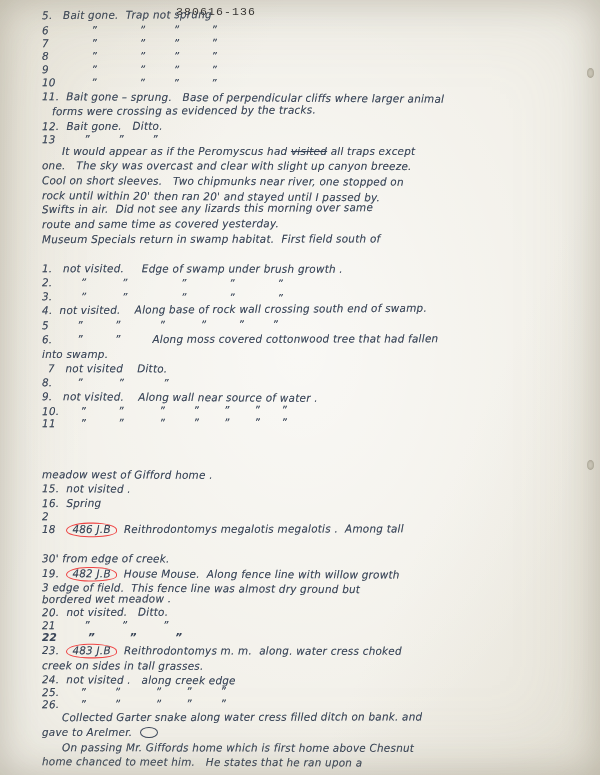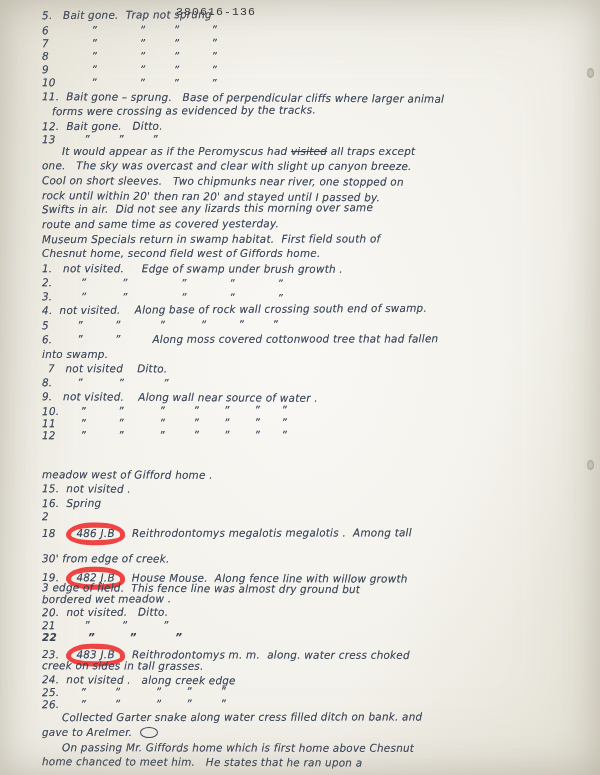"Chesnut home, second field west" div.ln { html: <div>Chesnut home, second field west of Giffords home.</div> -> none }
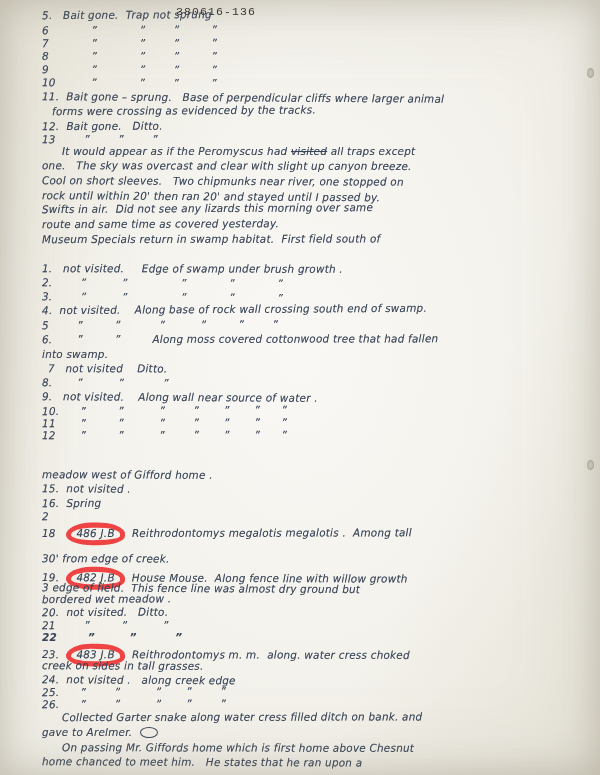"12 ” ” ” ”" div.ln { html: <div>12 ” ” ” ” ” ” ”</div> -> none }
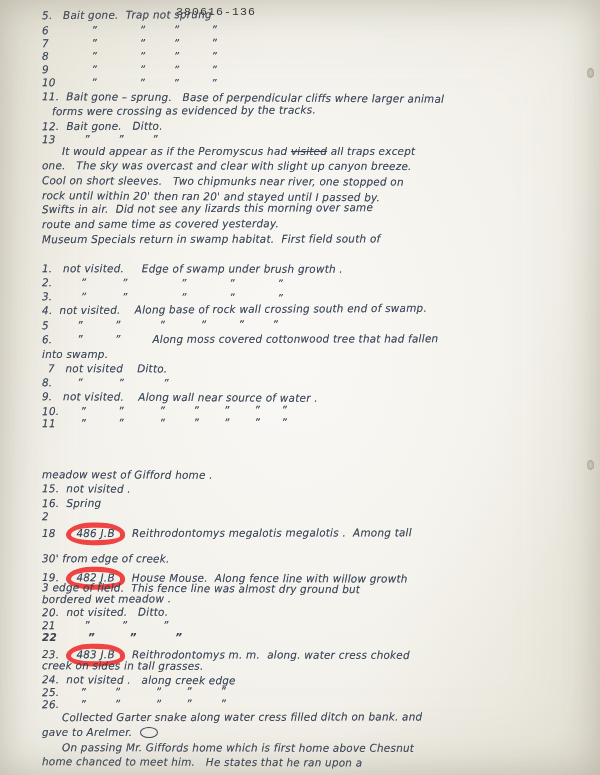"486 J.B" .circled { border: 5px solid #ef4444 -> 1px solid #ef4444 }
